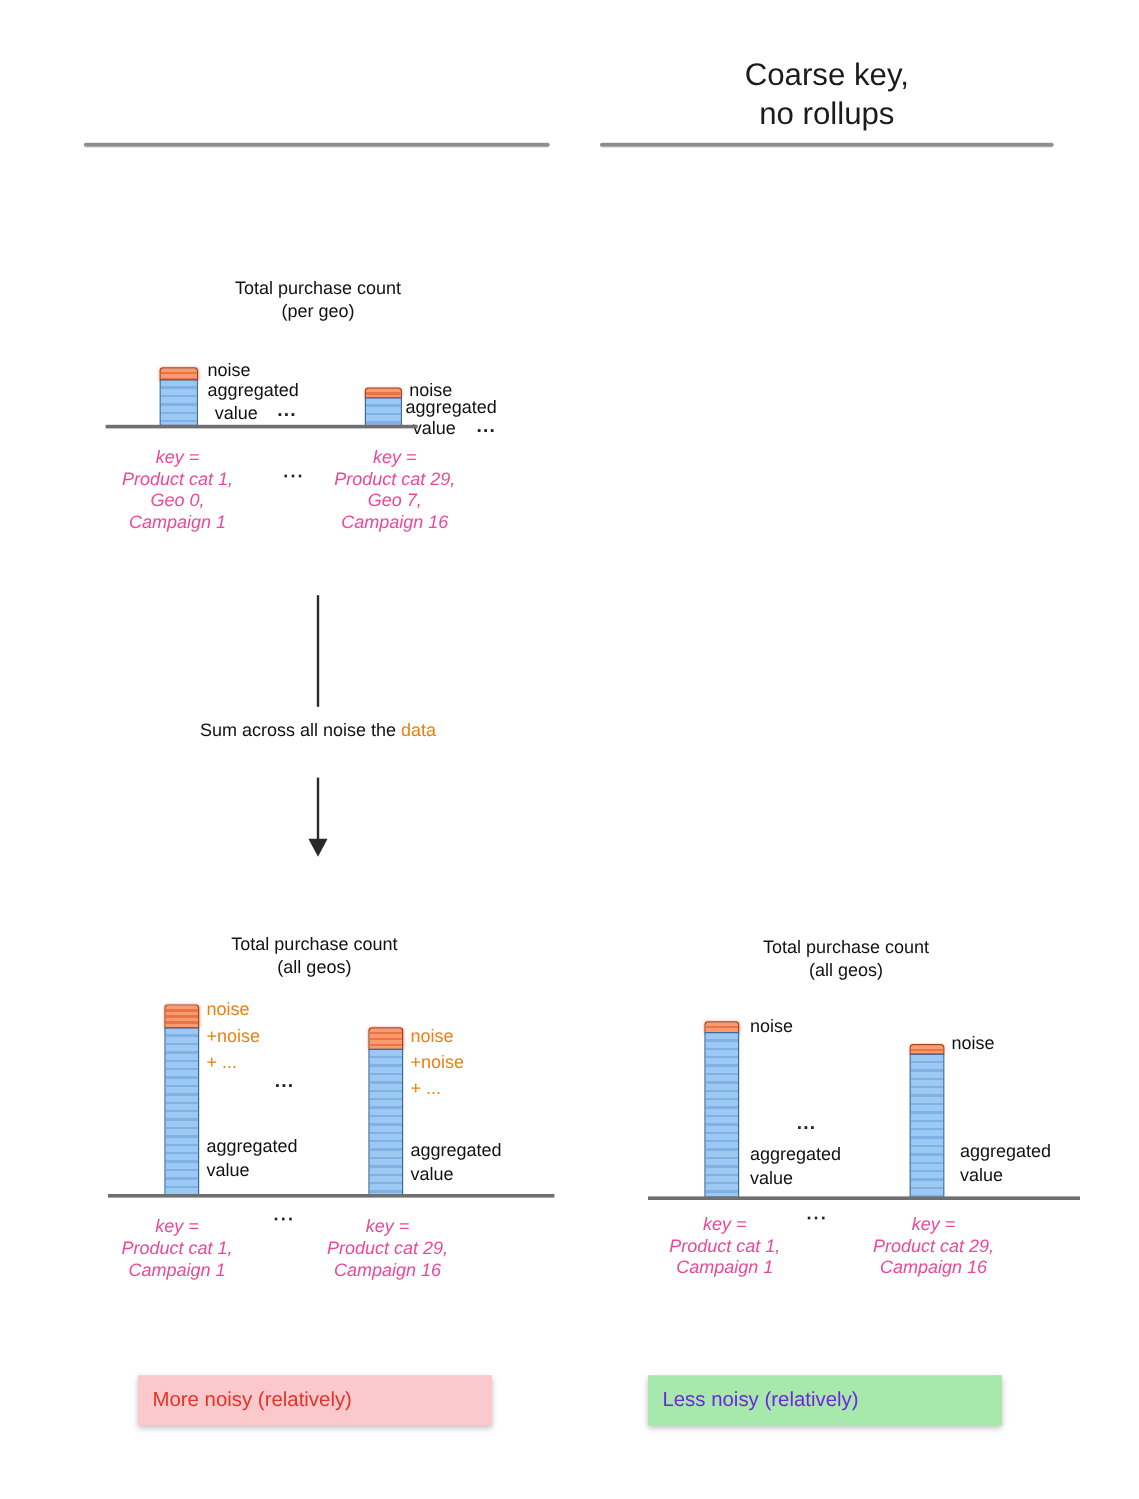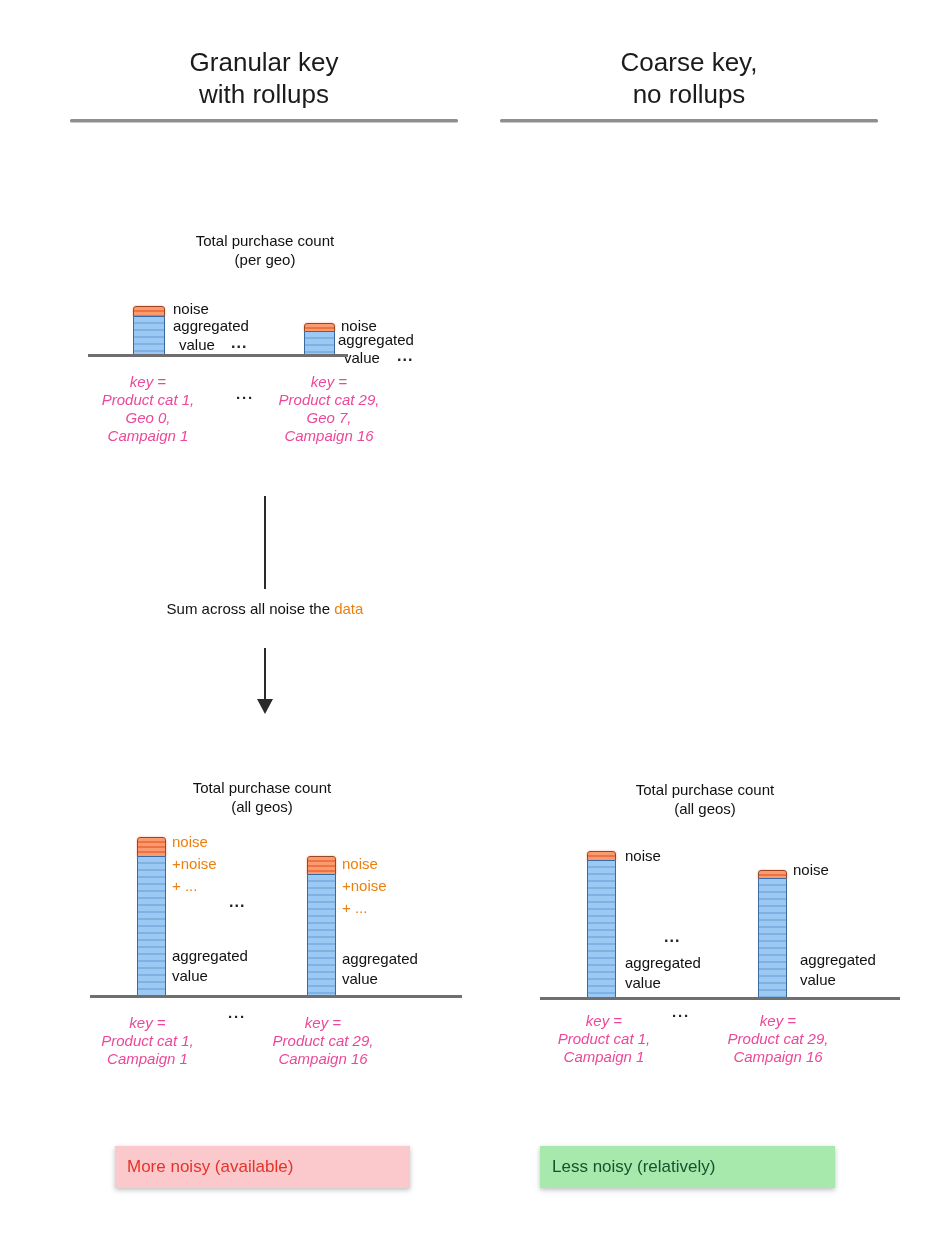"Granular key" div.abs { html: <div>Granular key with rollups</div> -> none }
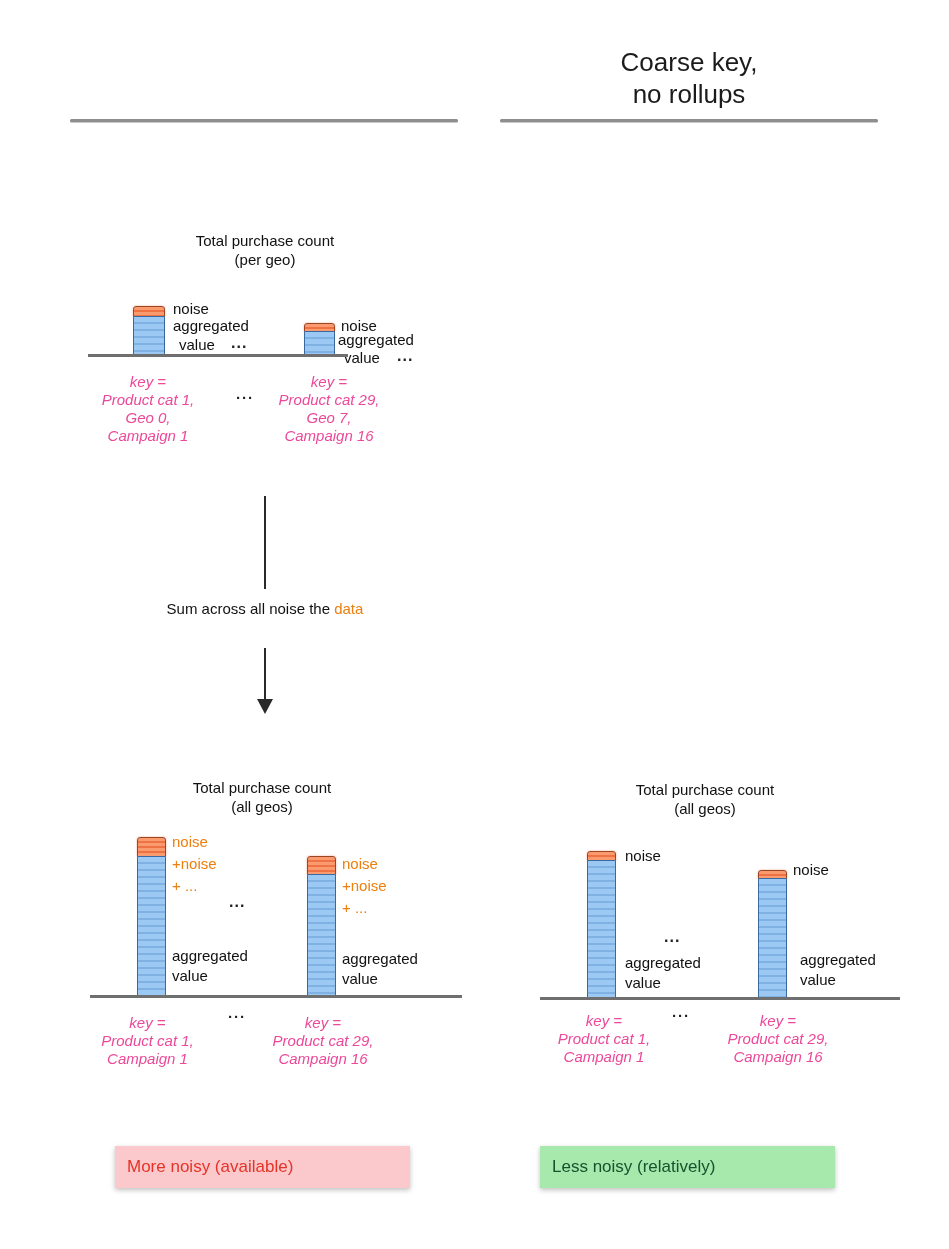"More noisy (available)" div.abs { text: available -> relatively }
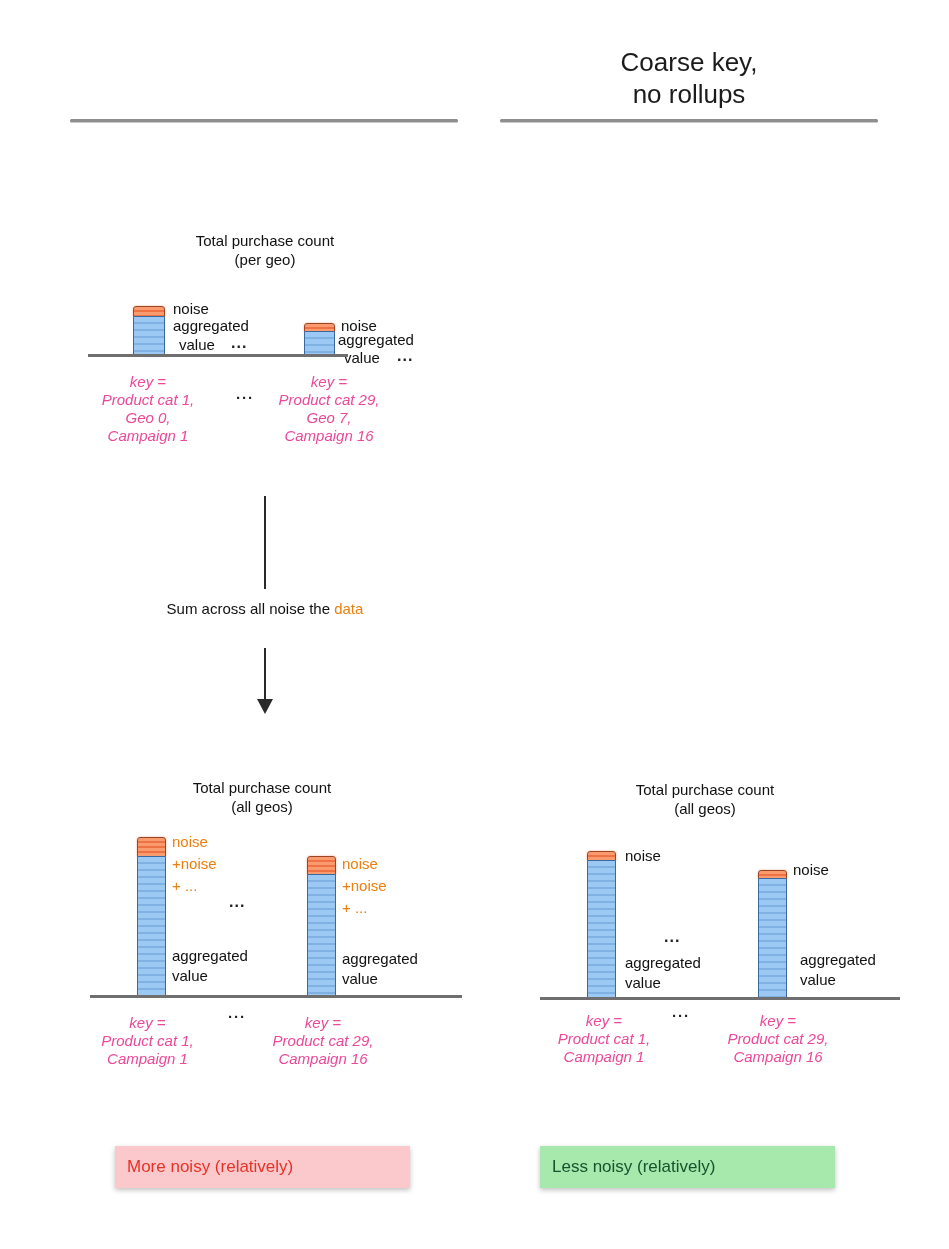"Less noisy (relatively)" .badge-green { color: #14532d -> #6d28d9 }
